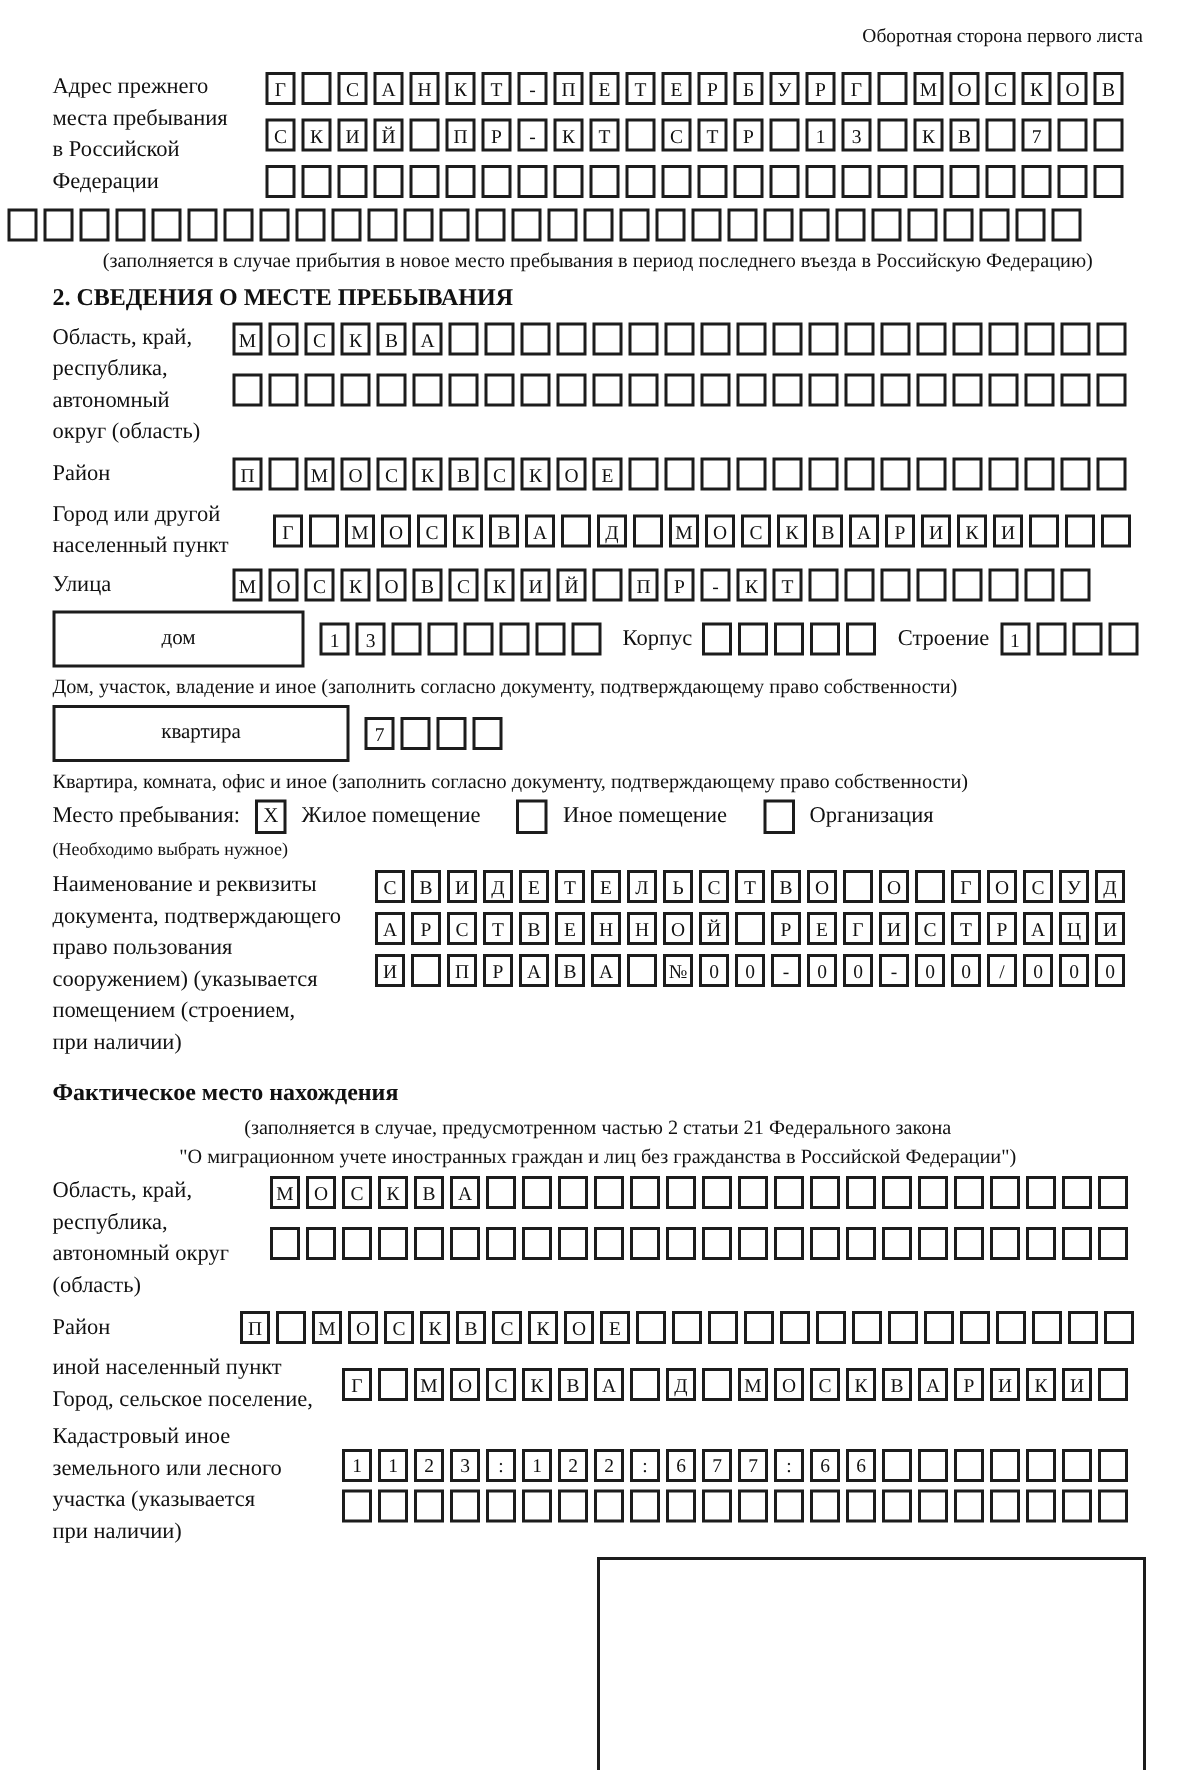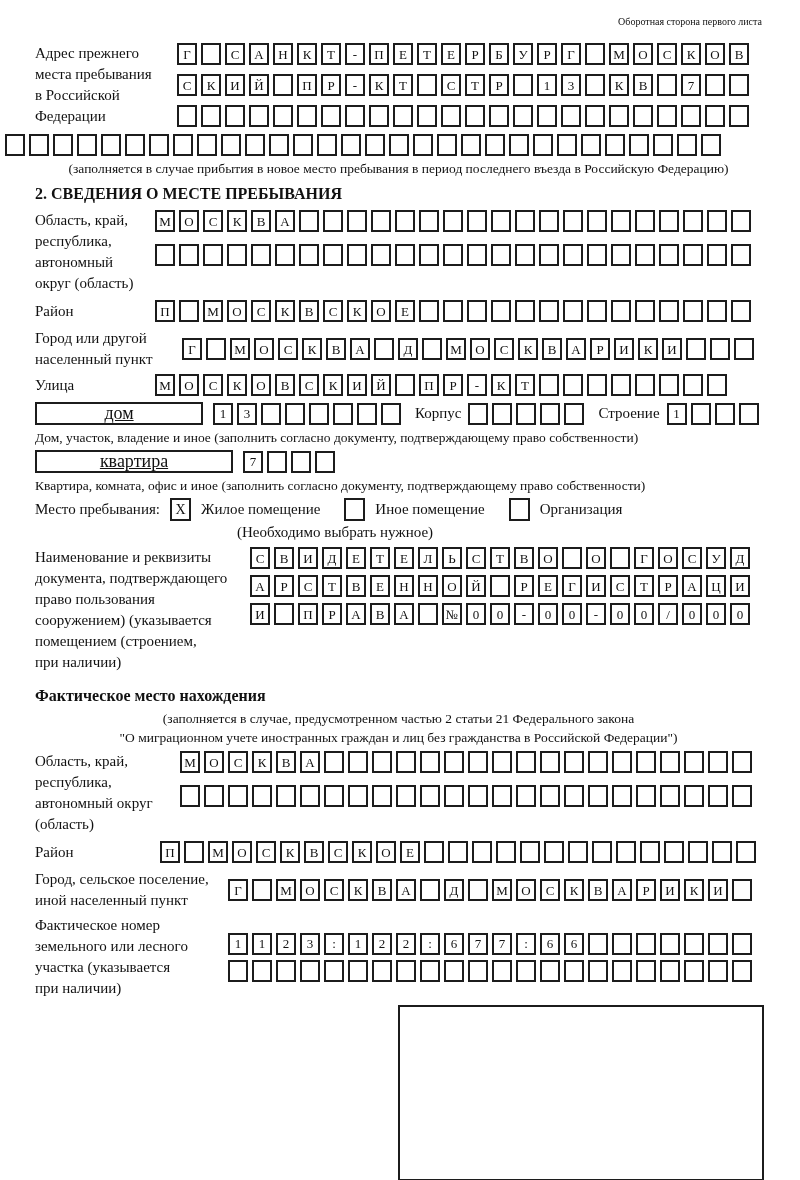"Оборотная сторона первого листа" .header-note { font-size: 10px -> 13px }
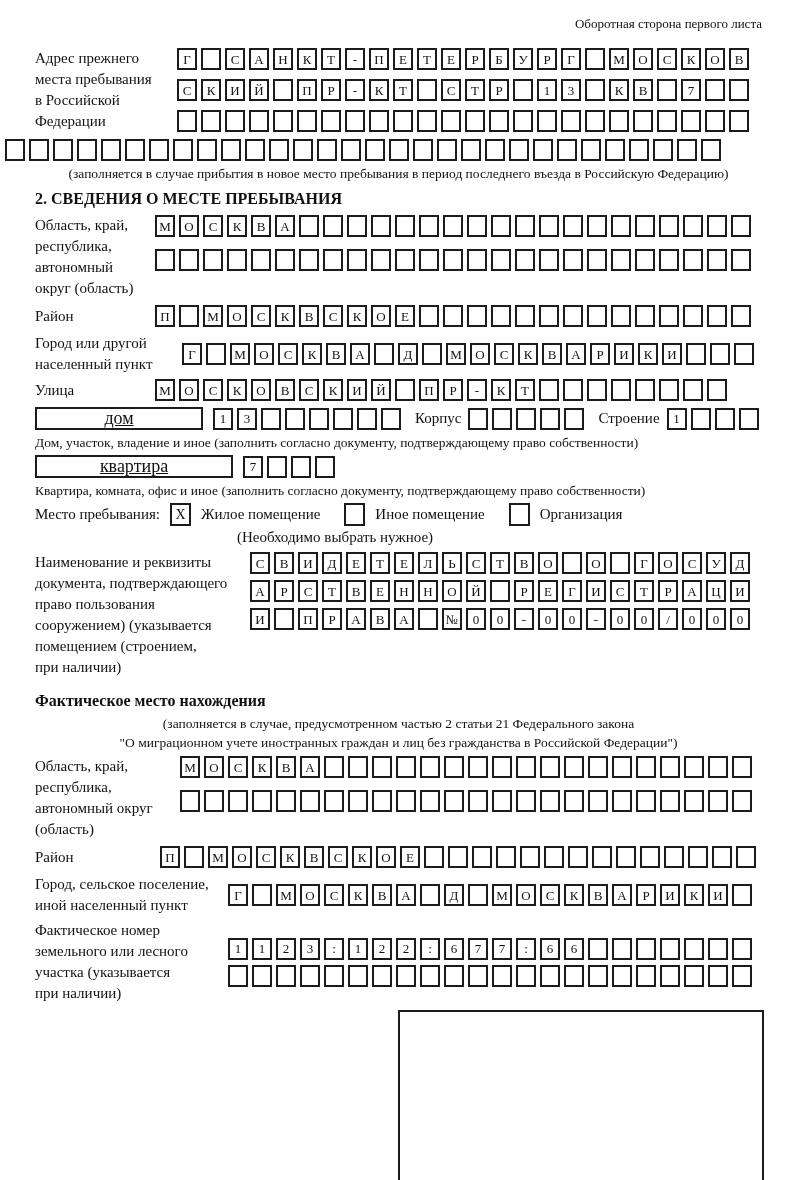"дом" .bigbox { font-size: 18px -> 14px; height: 23px -> 38px; text-decoration: underline -> none }
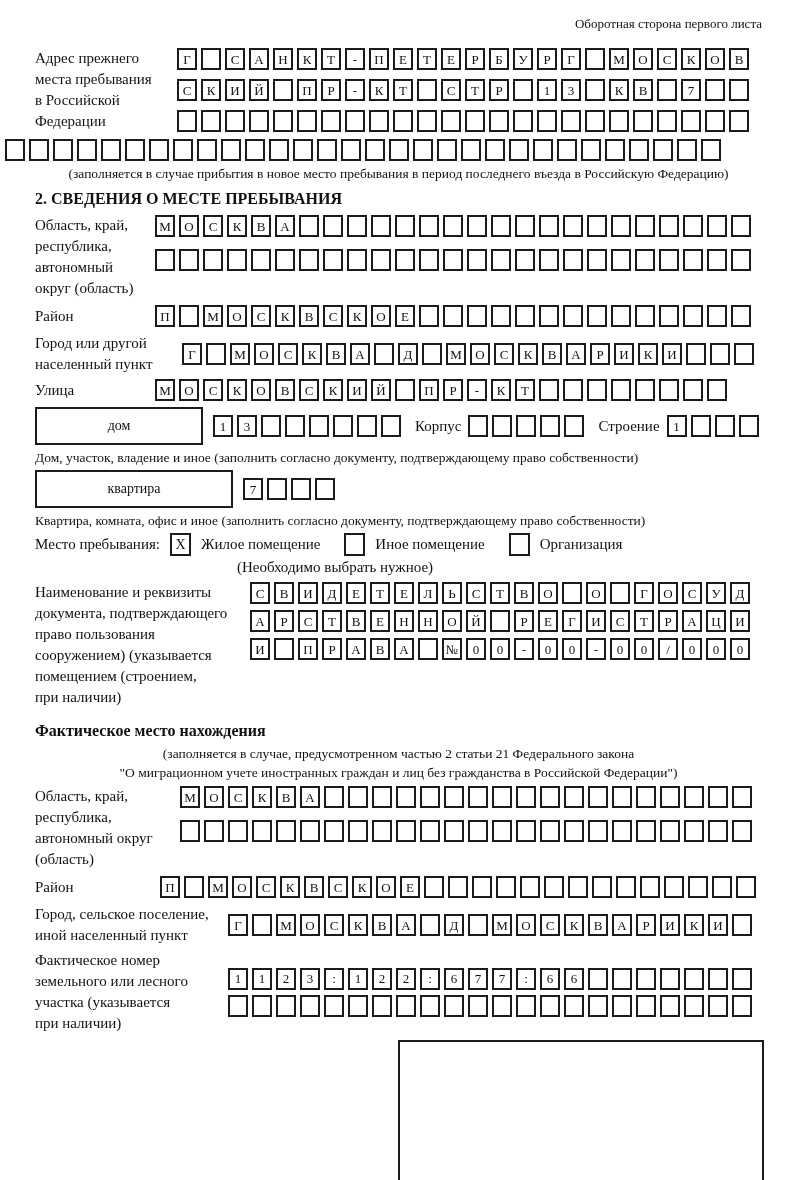"(Необходимо выбрать нужное)" .subnote { font-size: 15px -> 12px; text-align: center -> left }
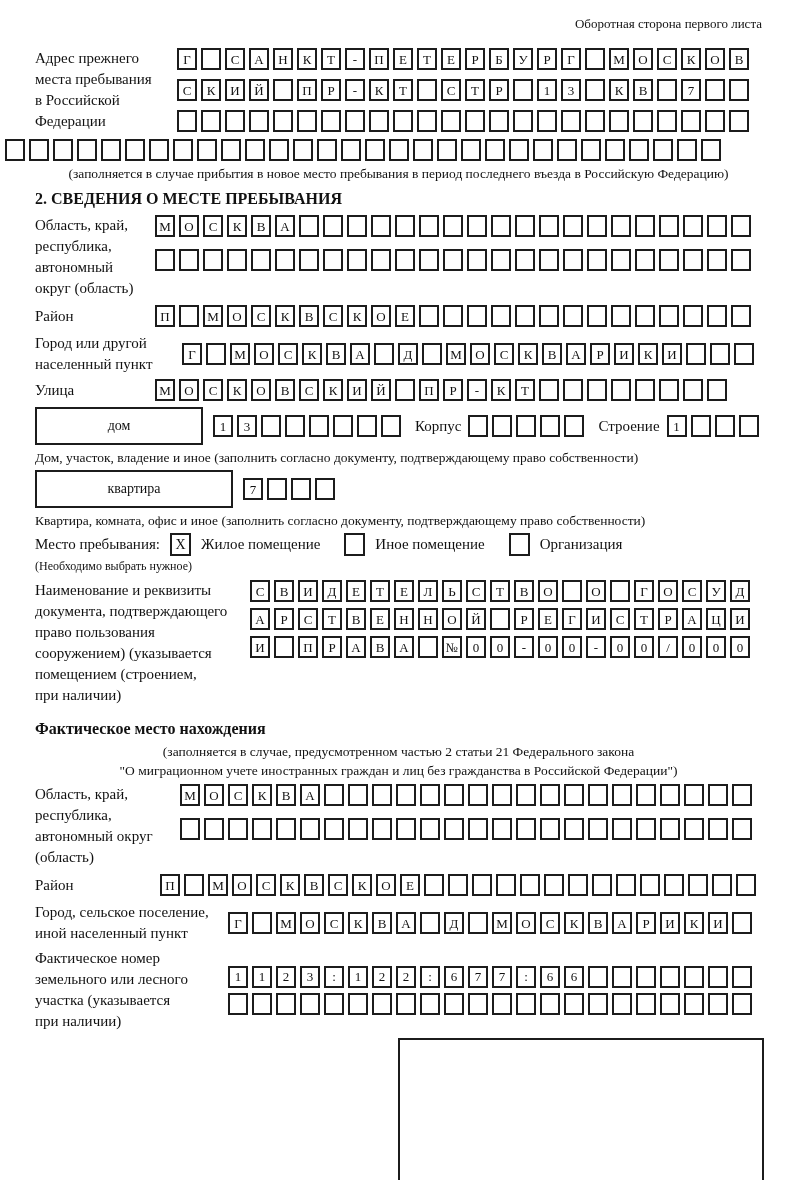"Город, сельское поселение," div { order: before "иной населенный пункт" -> after "иной населенный пункт" }
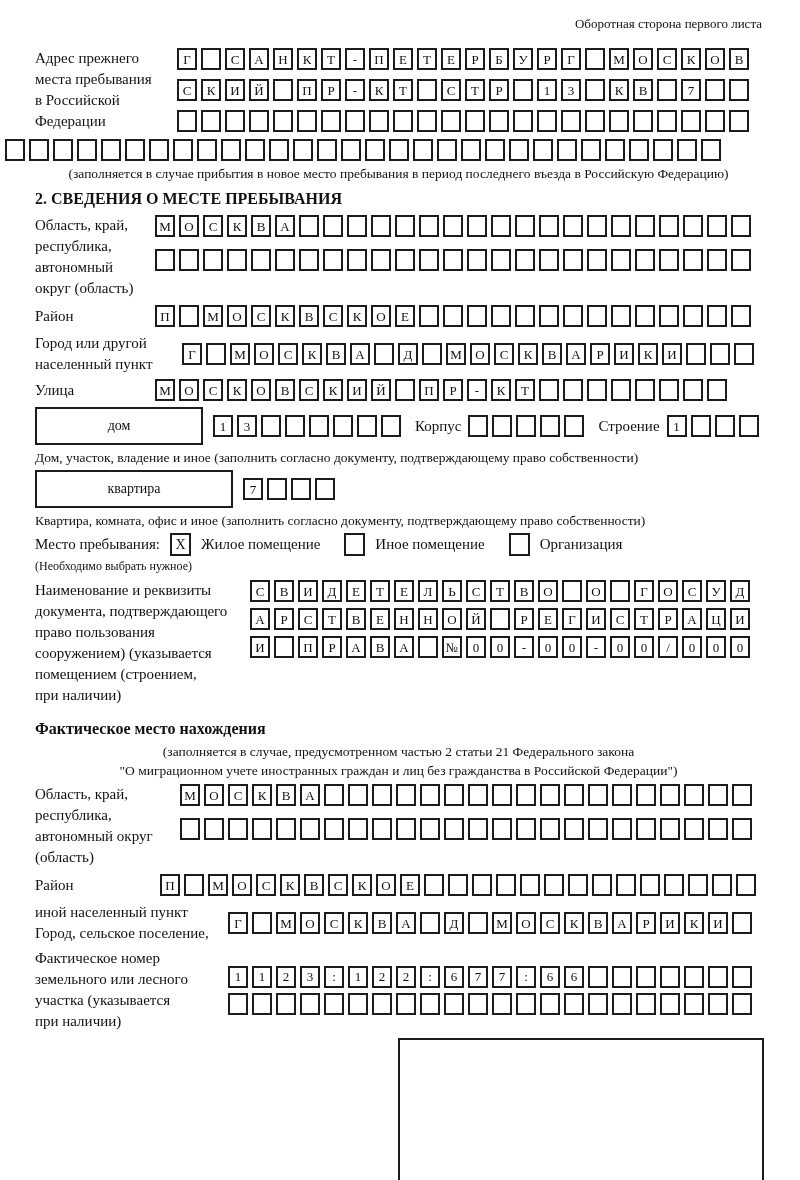"Фактическое номер" div { text: Фактическое номер -> Кадастровый иное }
